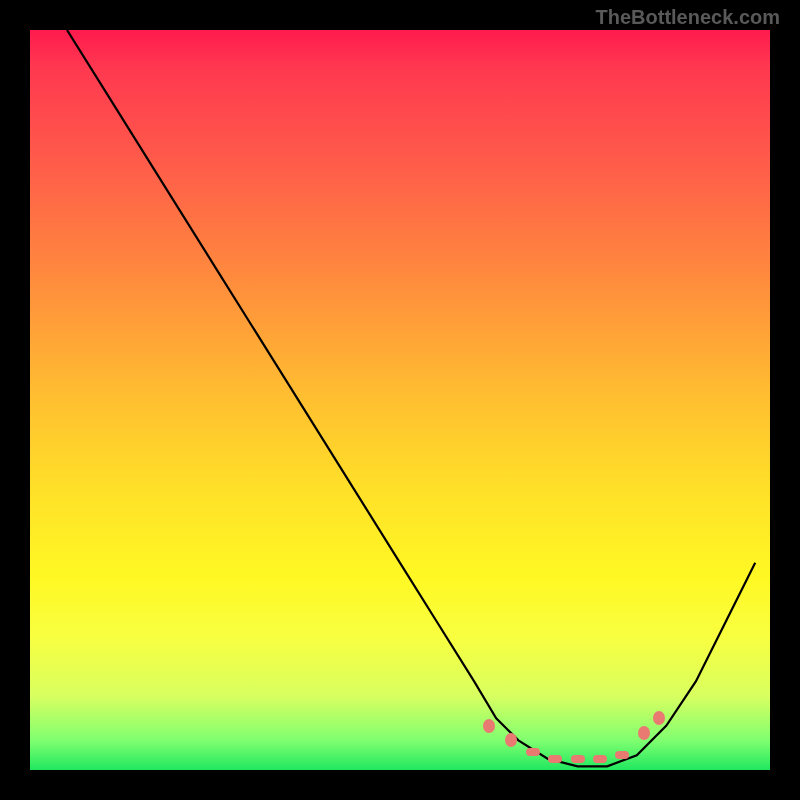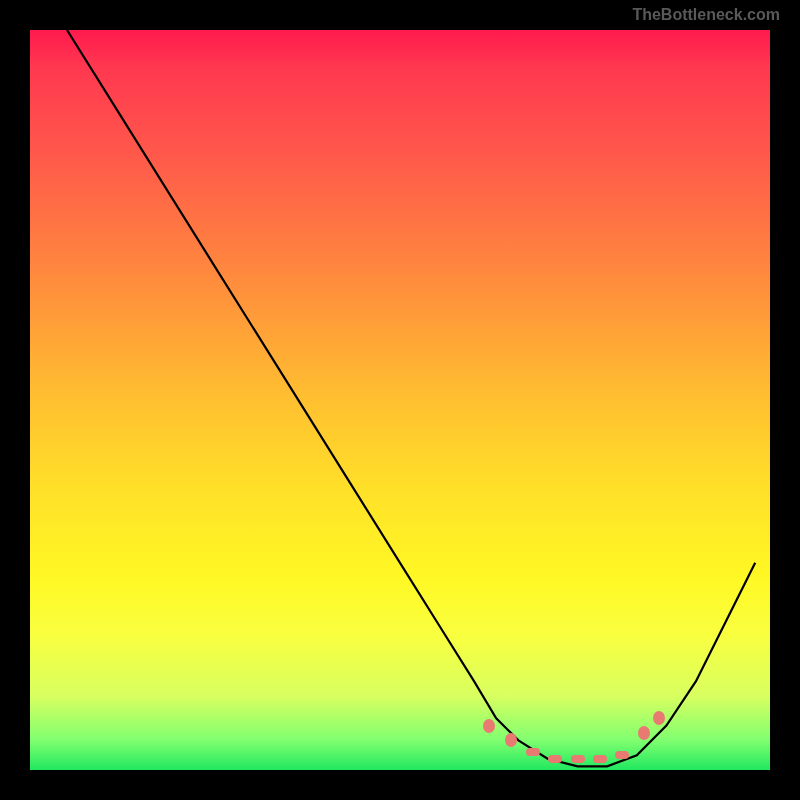"TheBottleneck.com" .watermark { font-size: 16px -> 20px }
